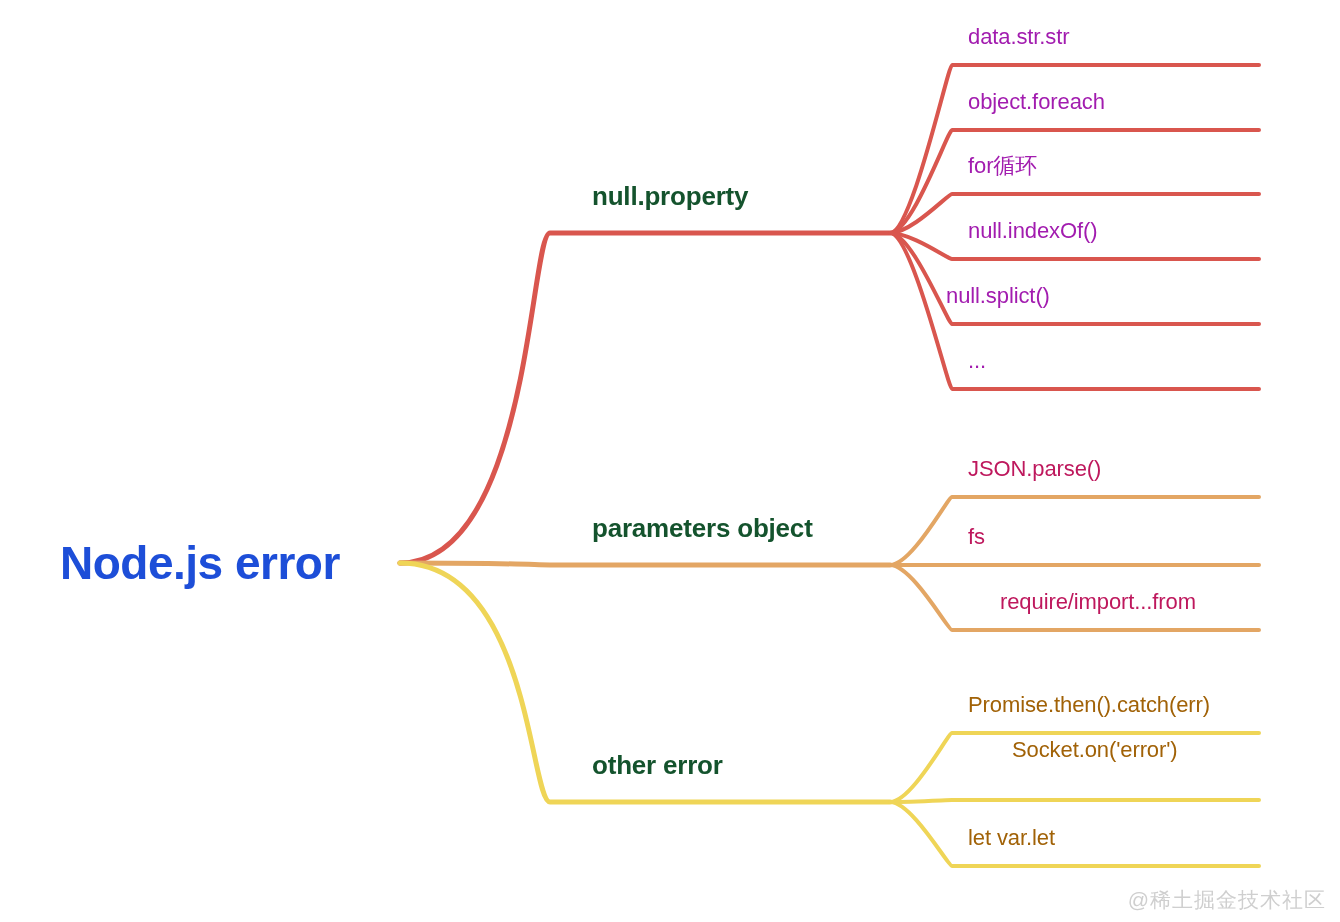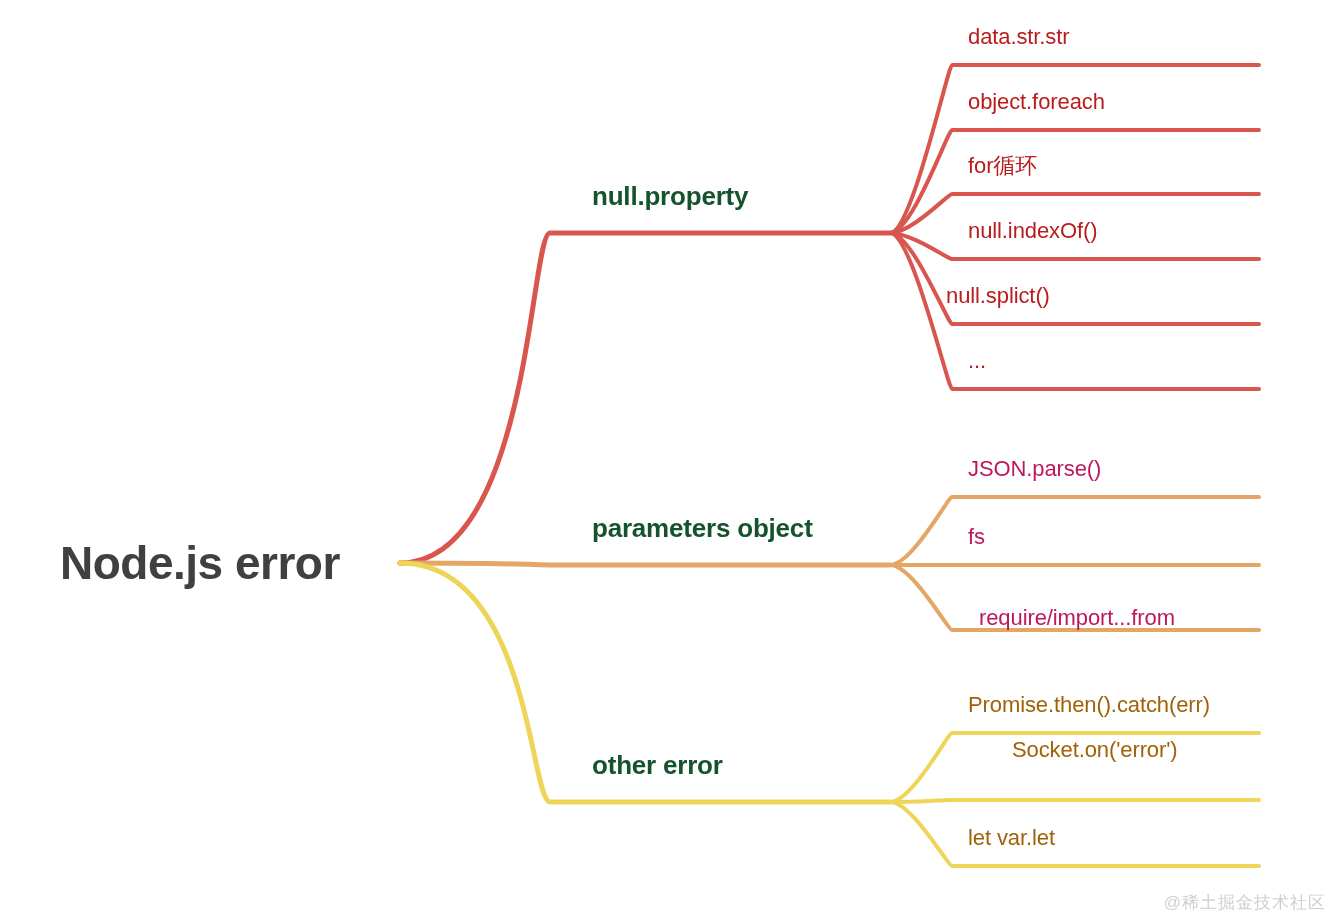"data.str.str" .leaf-red { color: #b91c1c -> #a21caf }
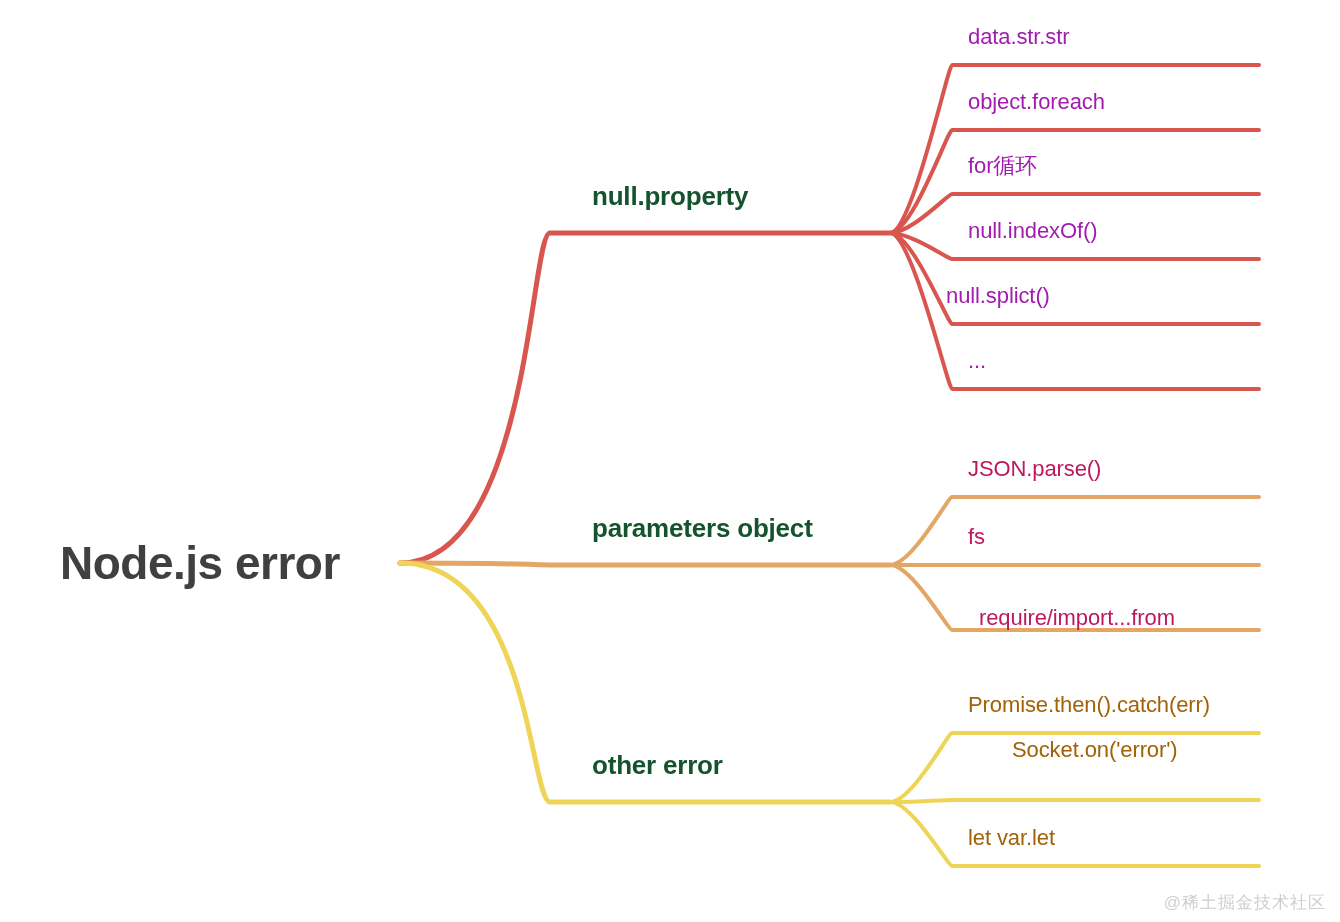"Node.js error" .root-node { color: #404040 -> #1d4ed8 }
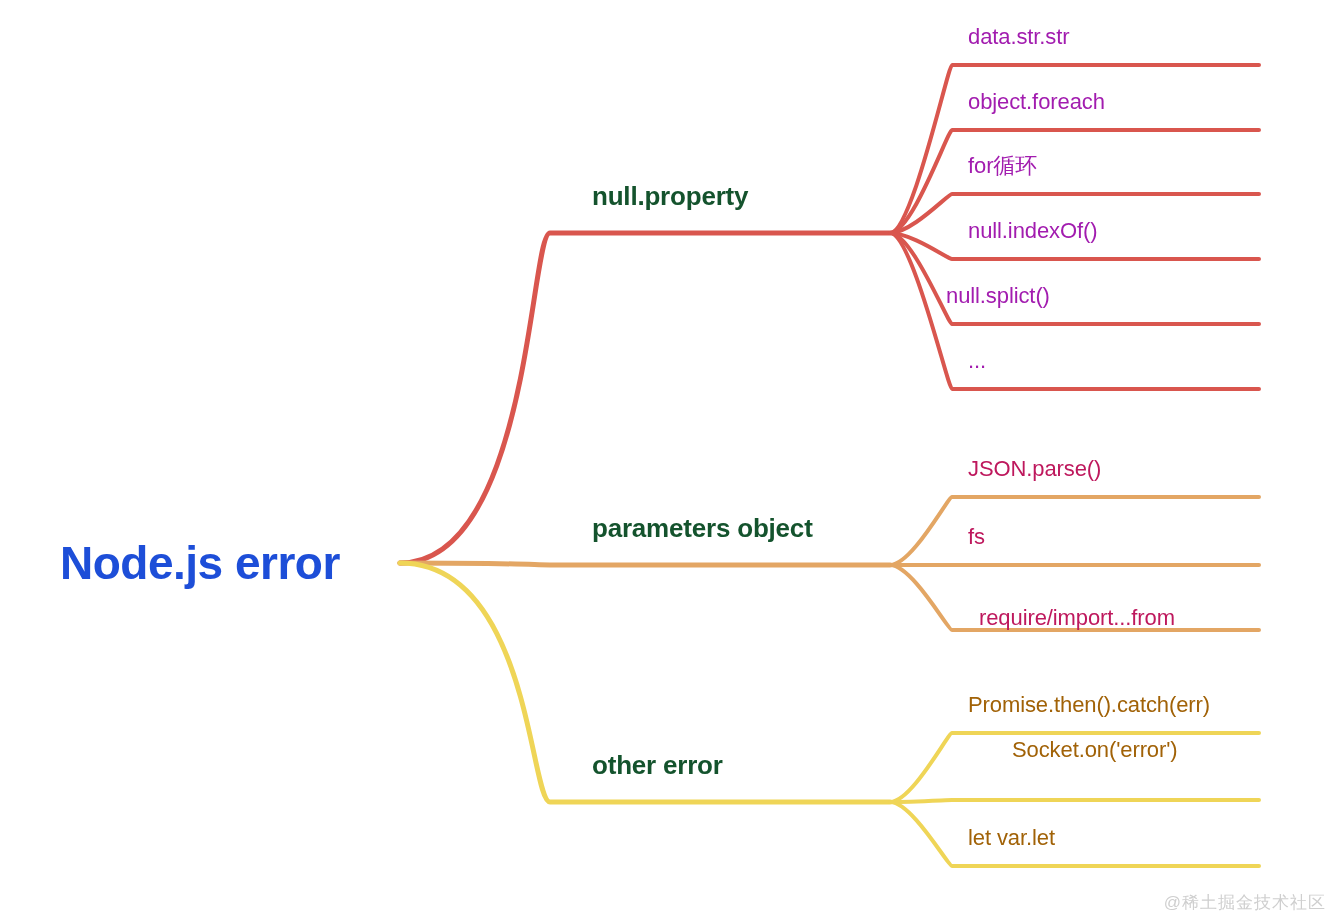"require/import...from" div.node { left: 979px -> 1000px; margin-top: 16px -> none }
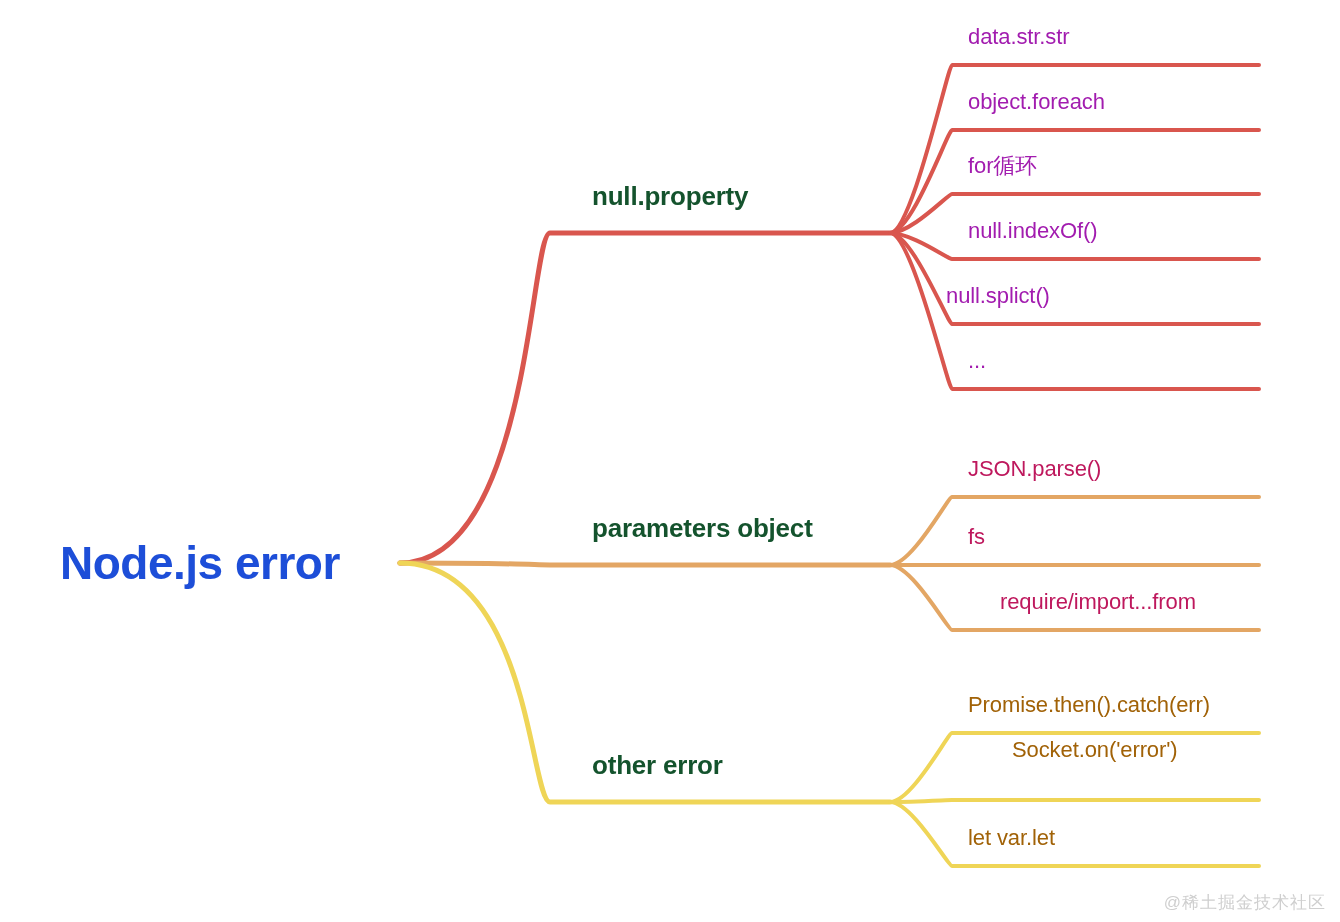"@稀土掘金技术社区" .watermark { font-size: 17px -> 21px }
